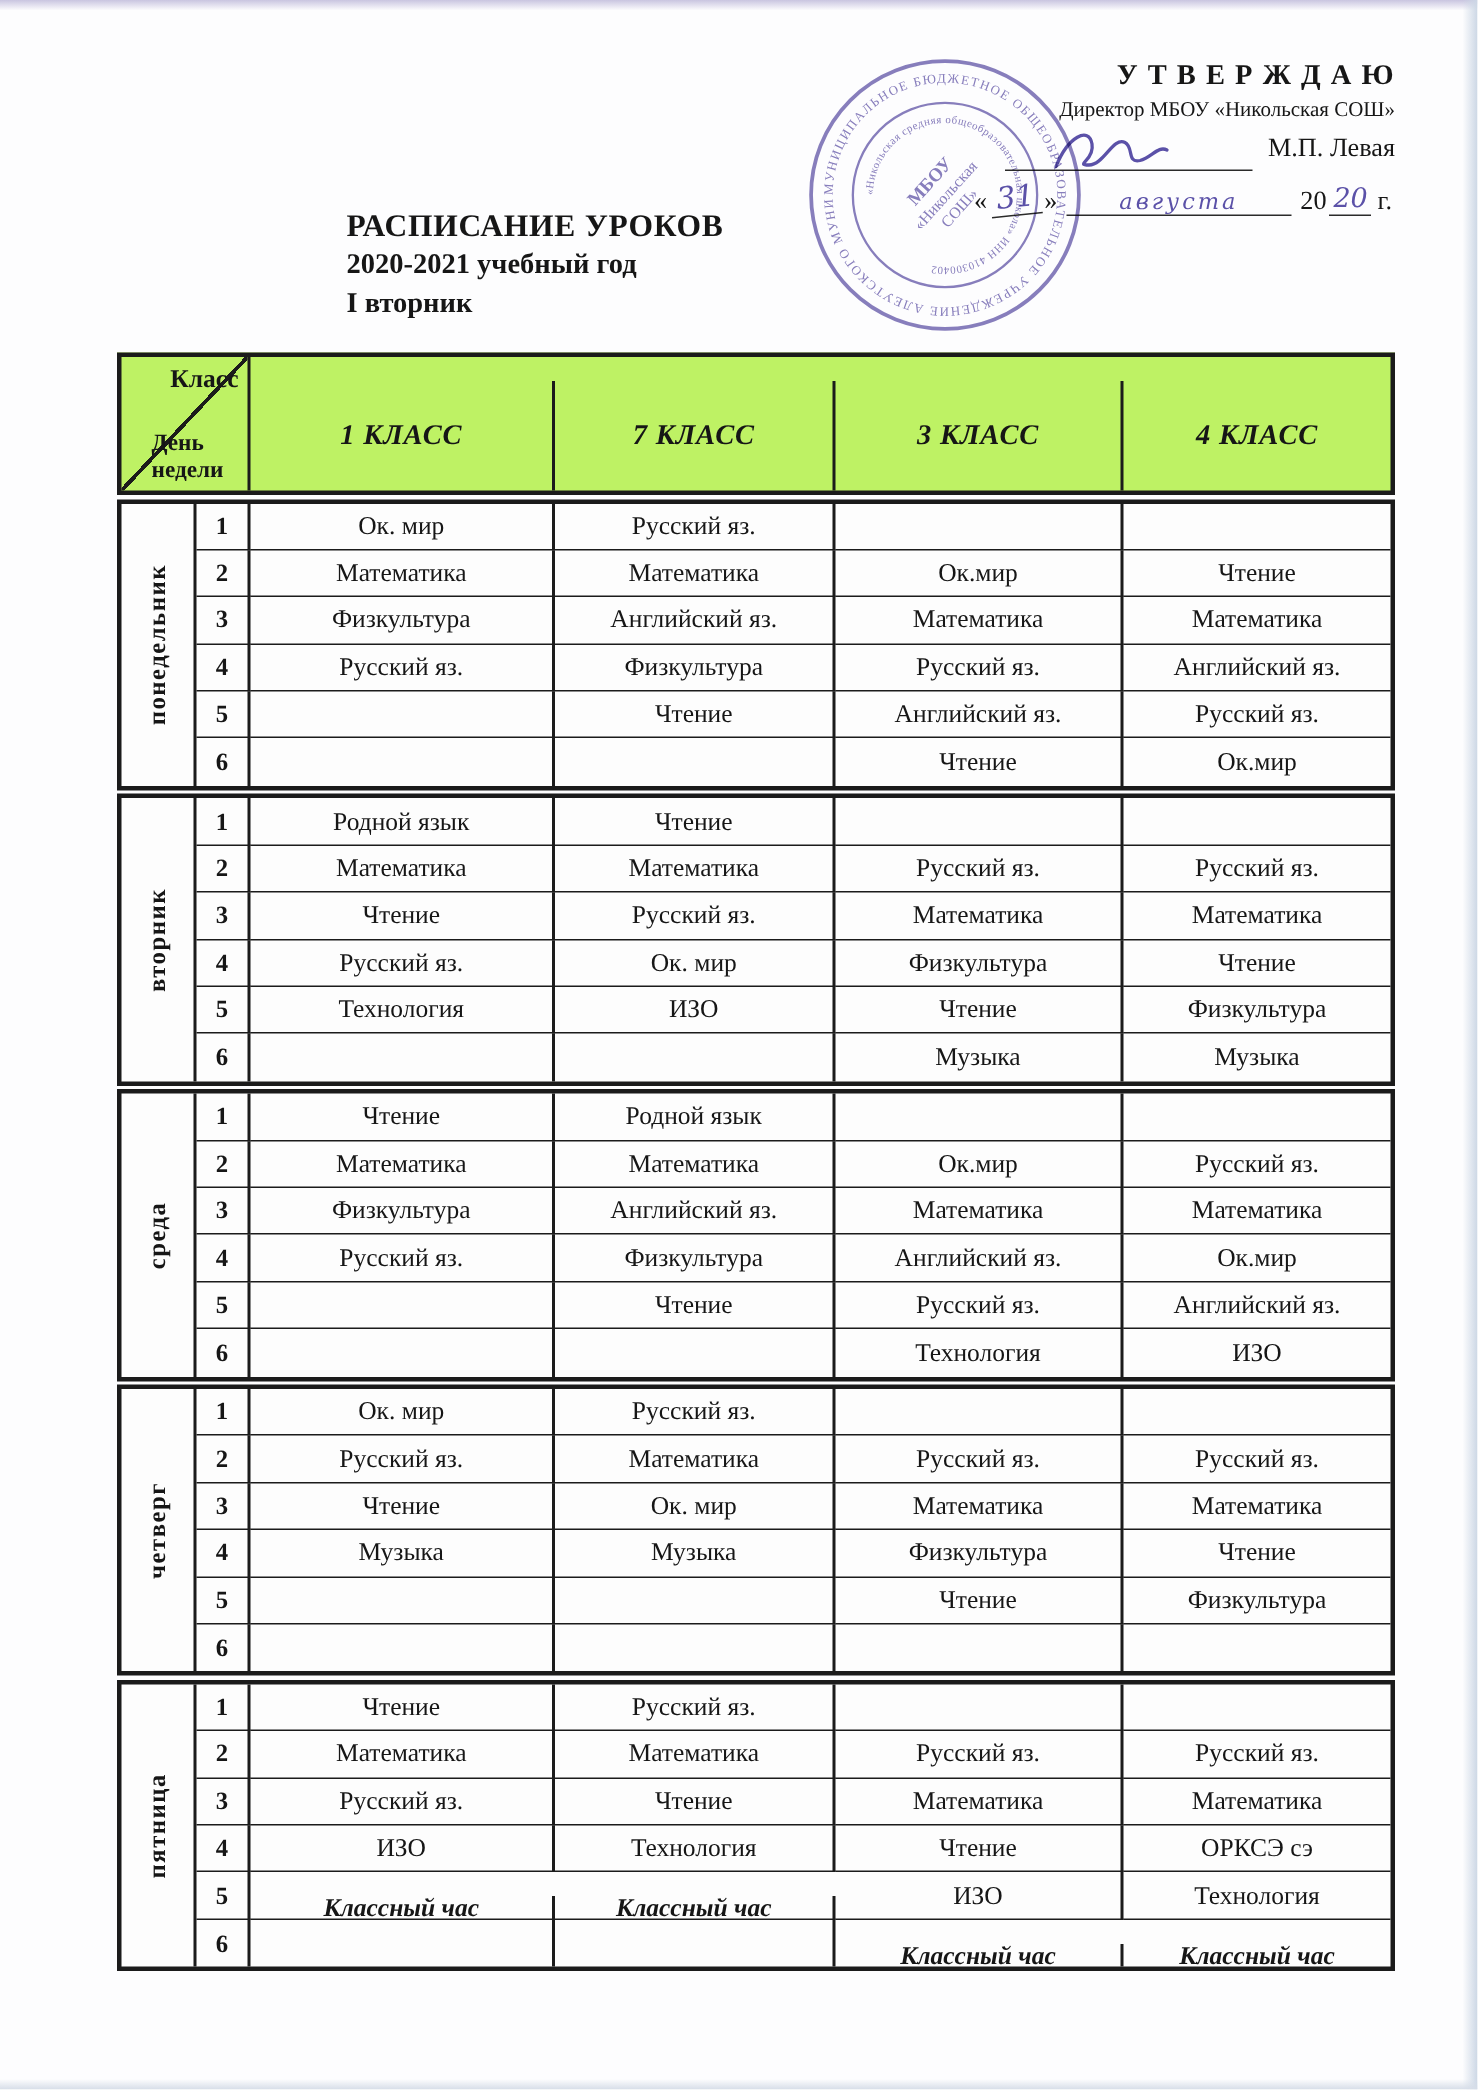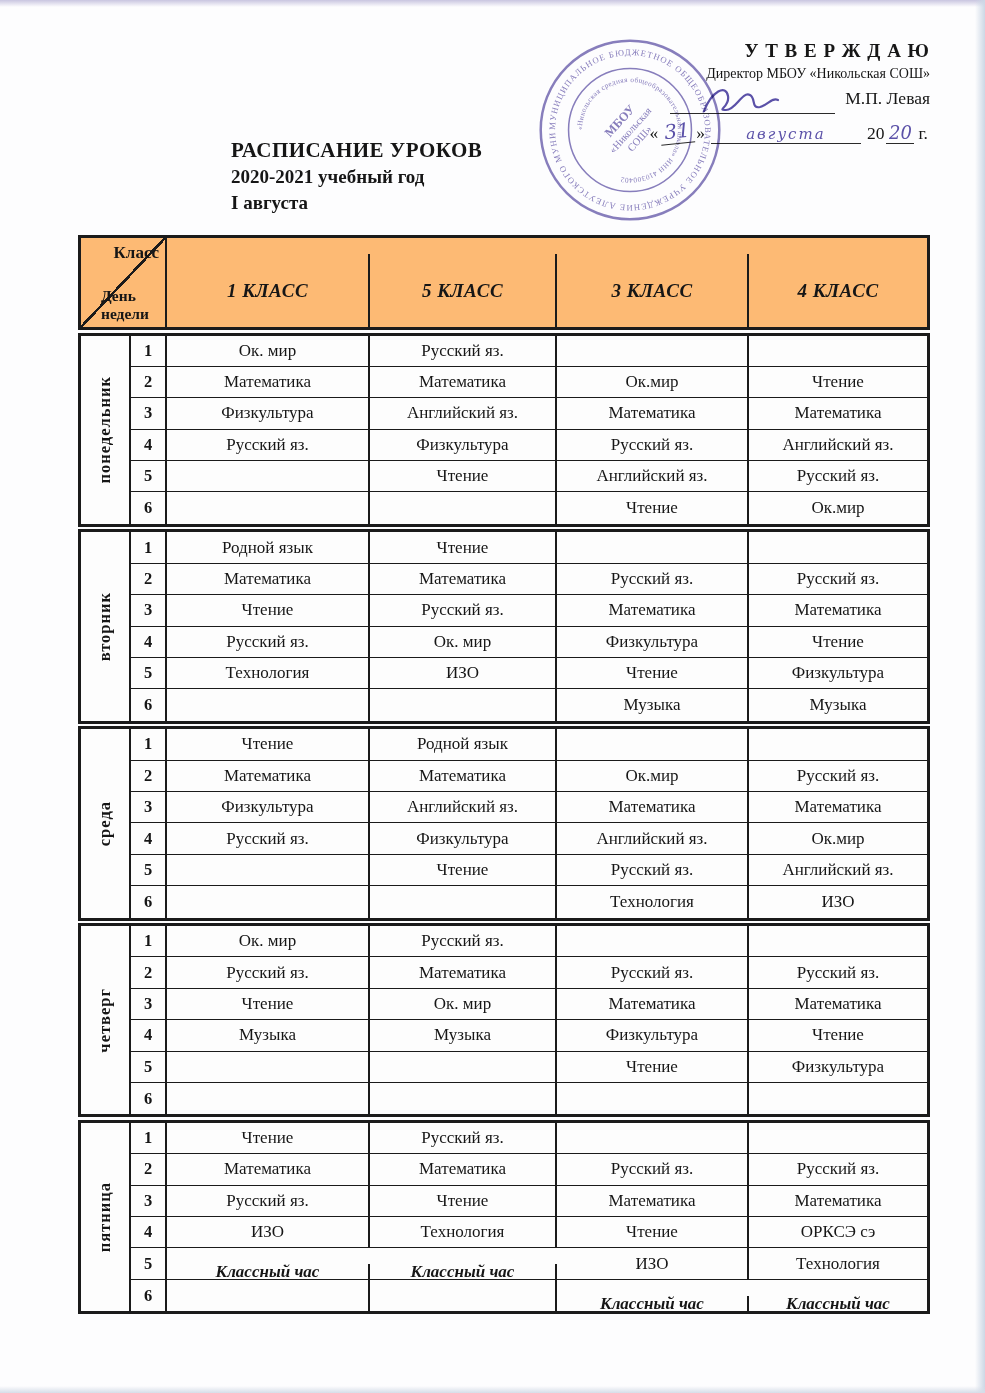"I августа" div.title-sub { text: августа -> вторник }
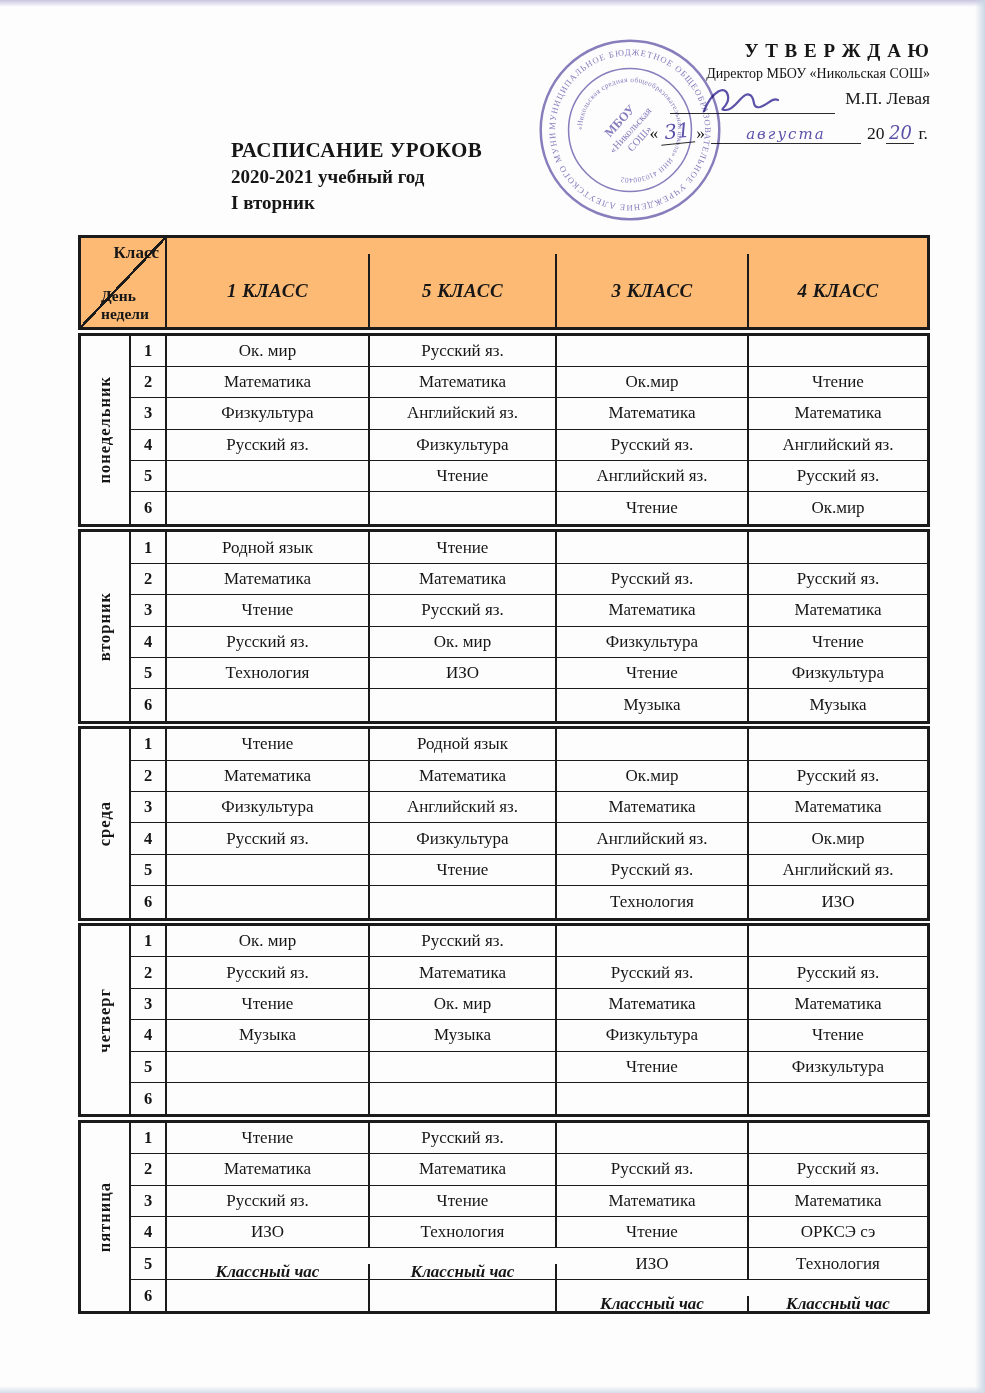"Класс" .schedule-header { background: #fdba74 -> #bef264 }
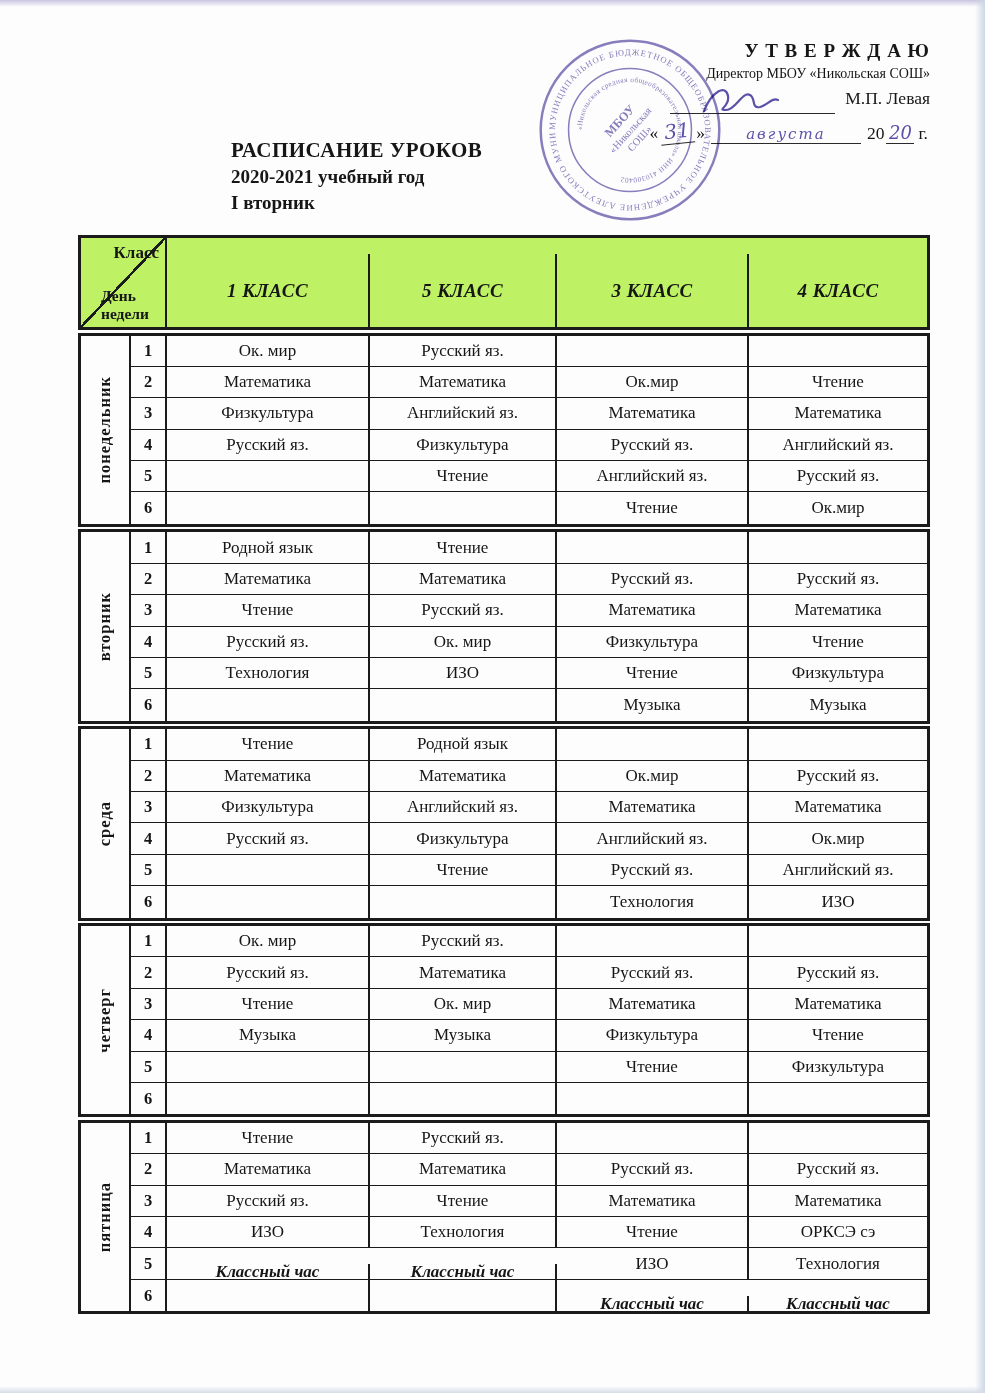"5 КЛАСС" div.h-class { text: 5 -> 7 }
